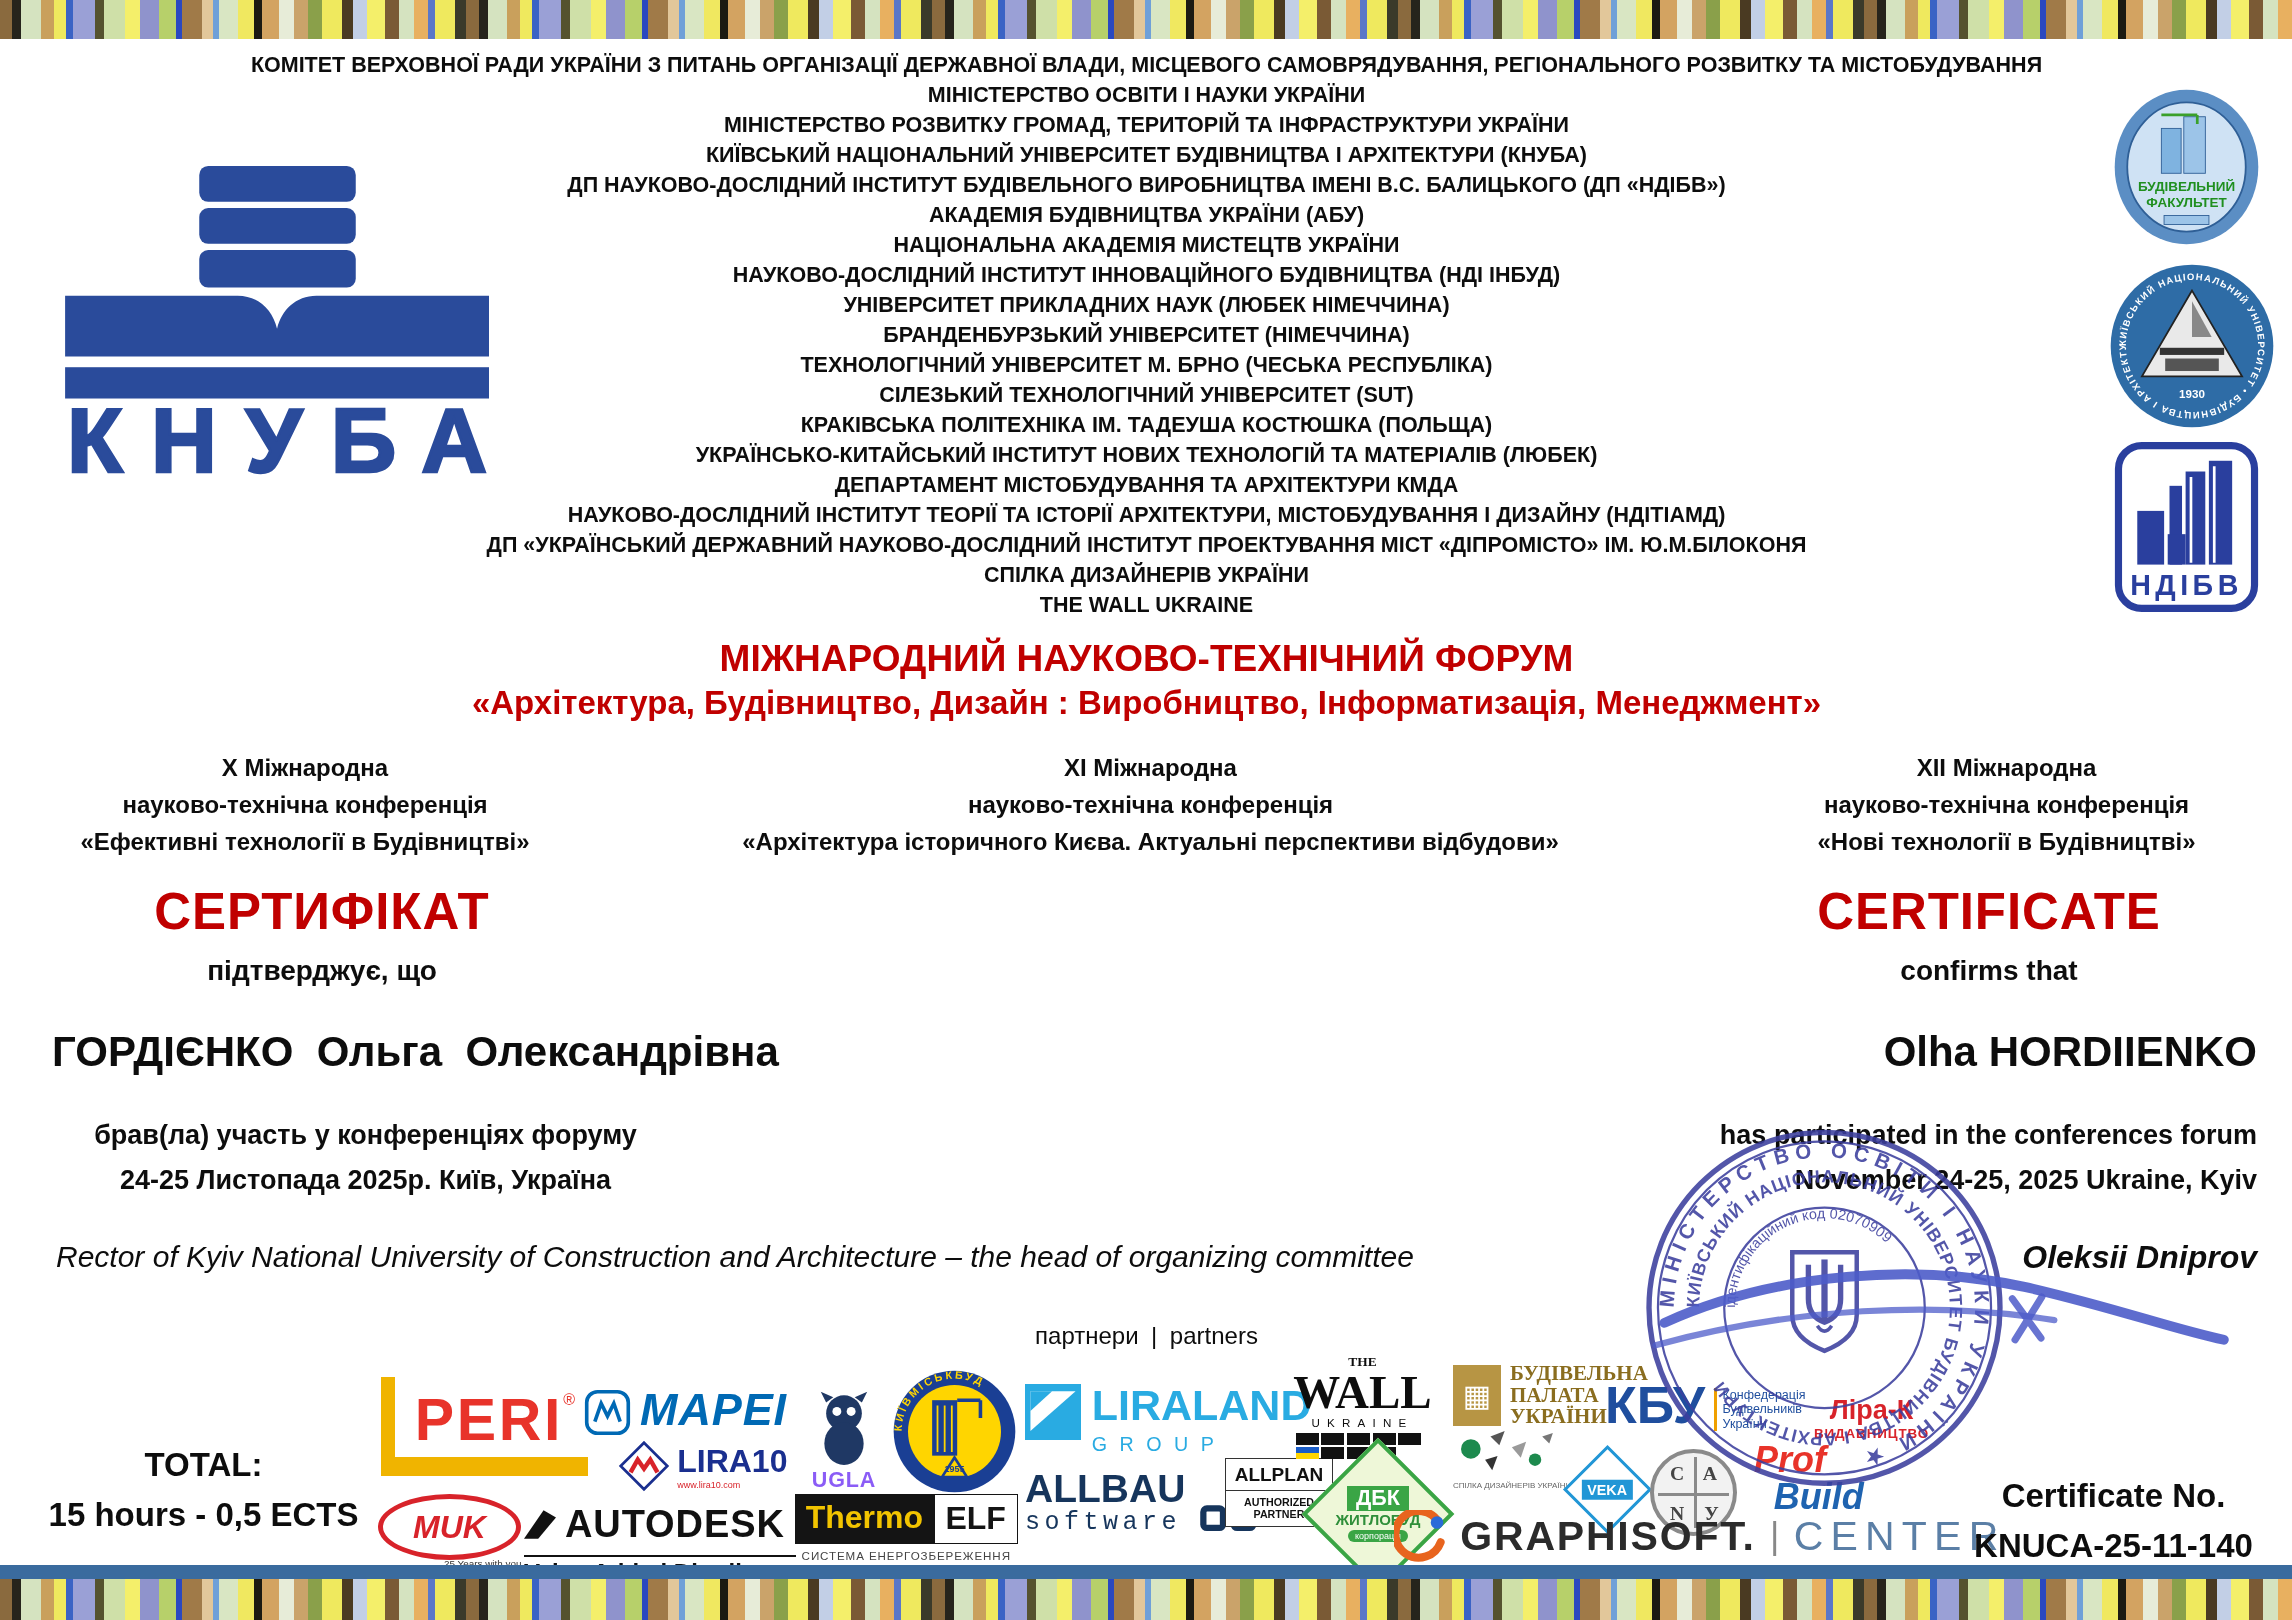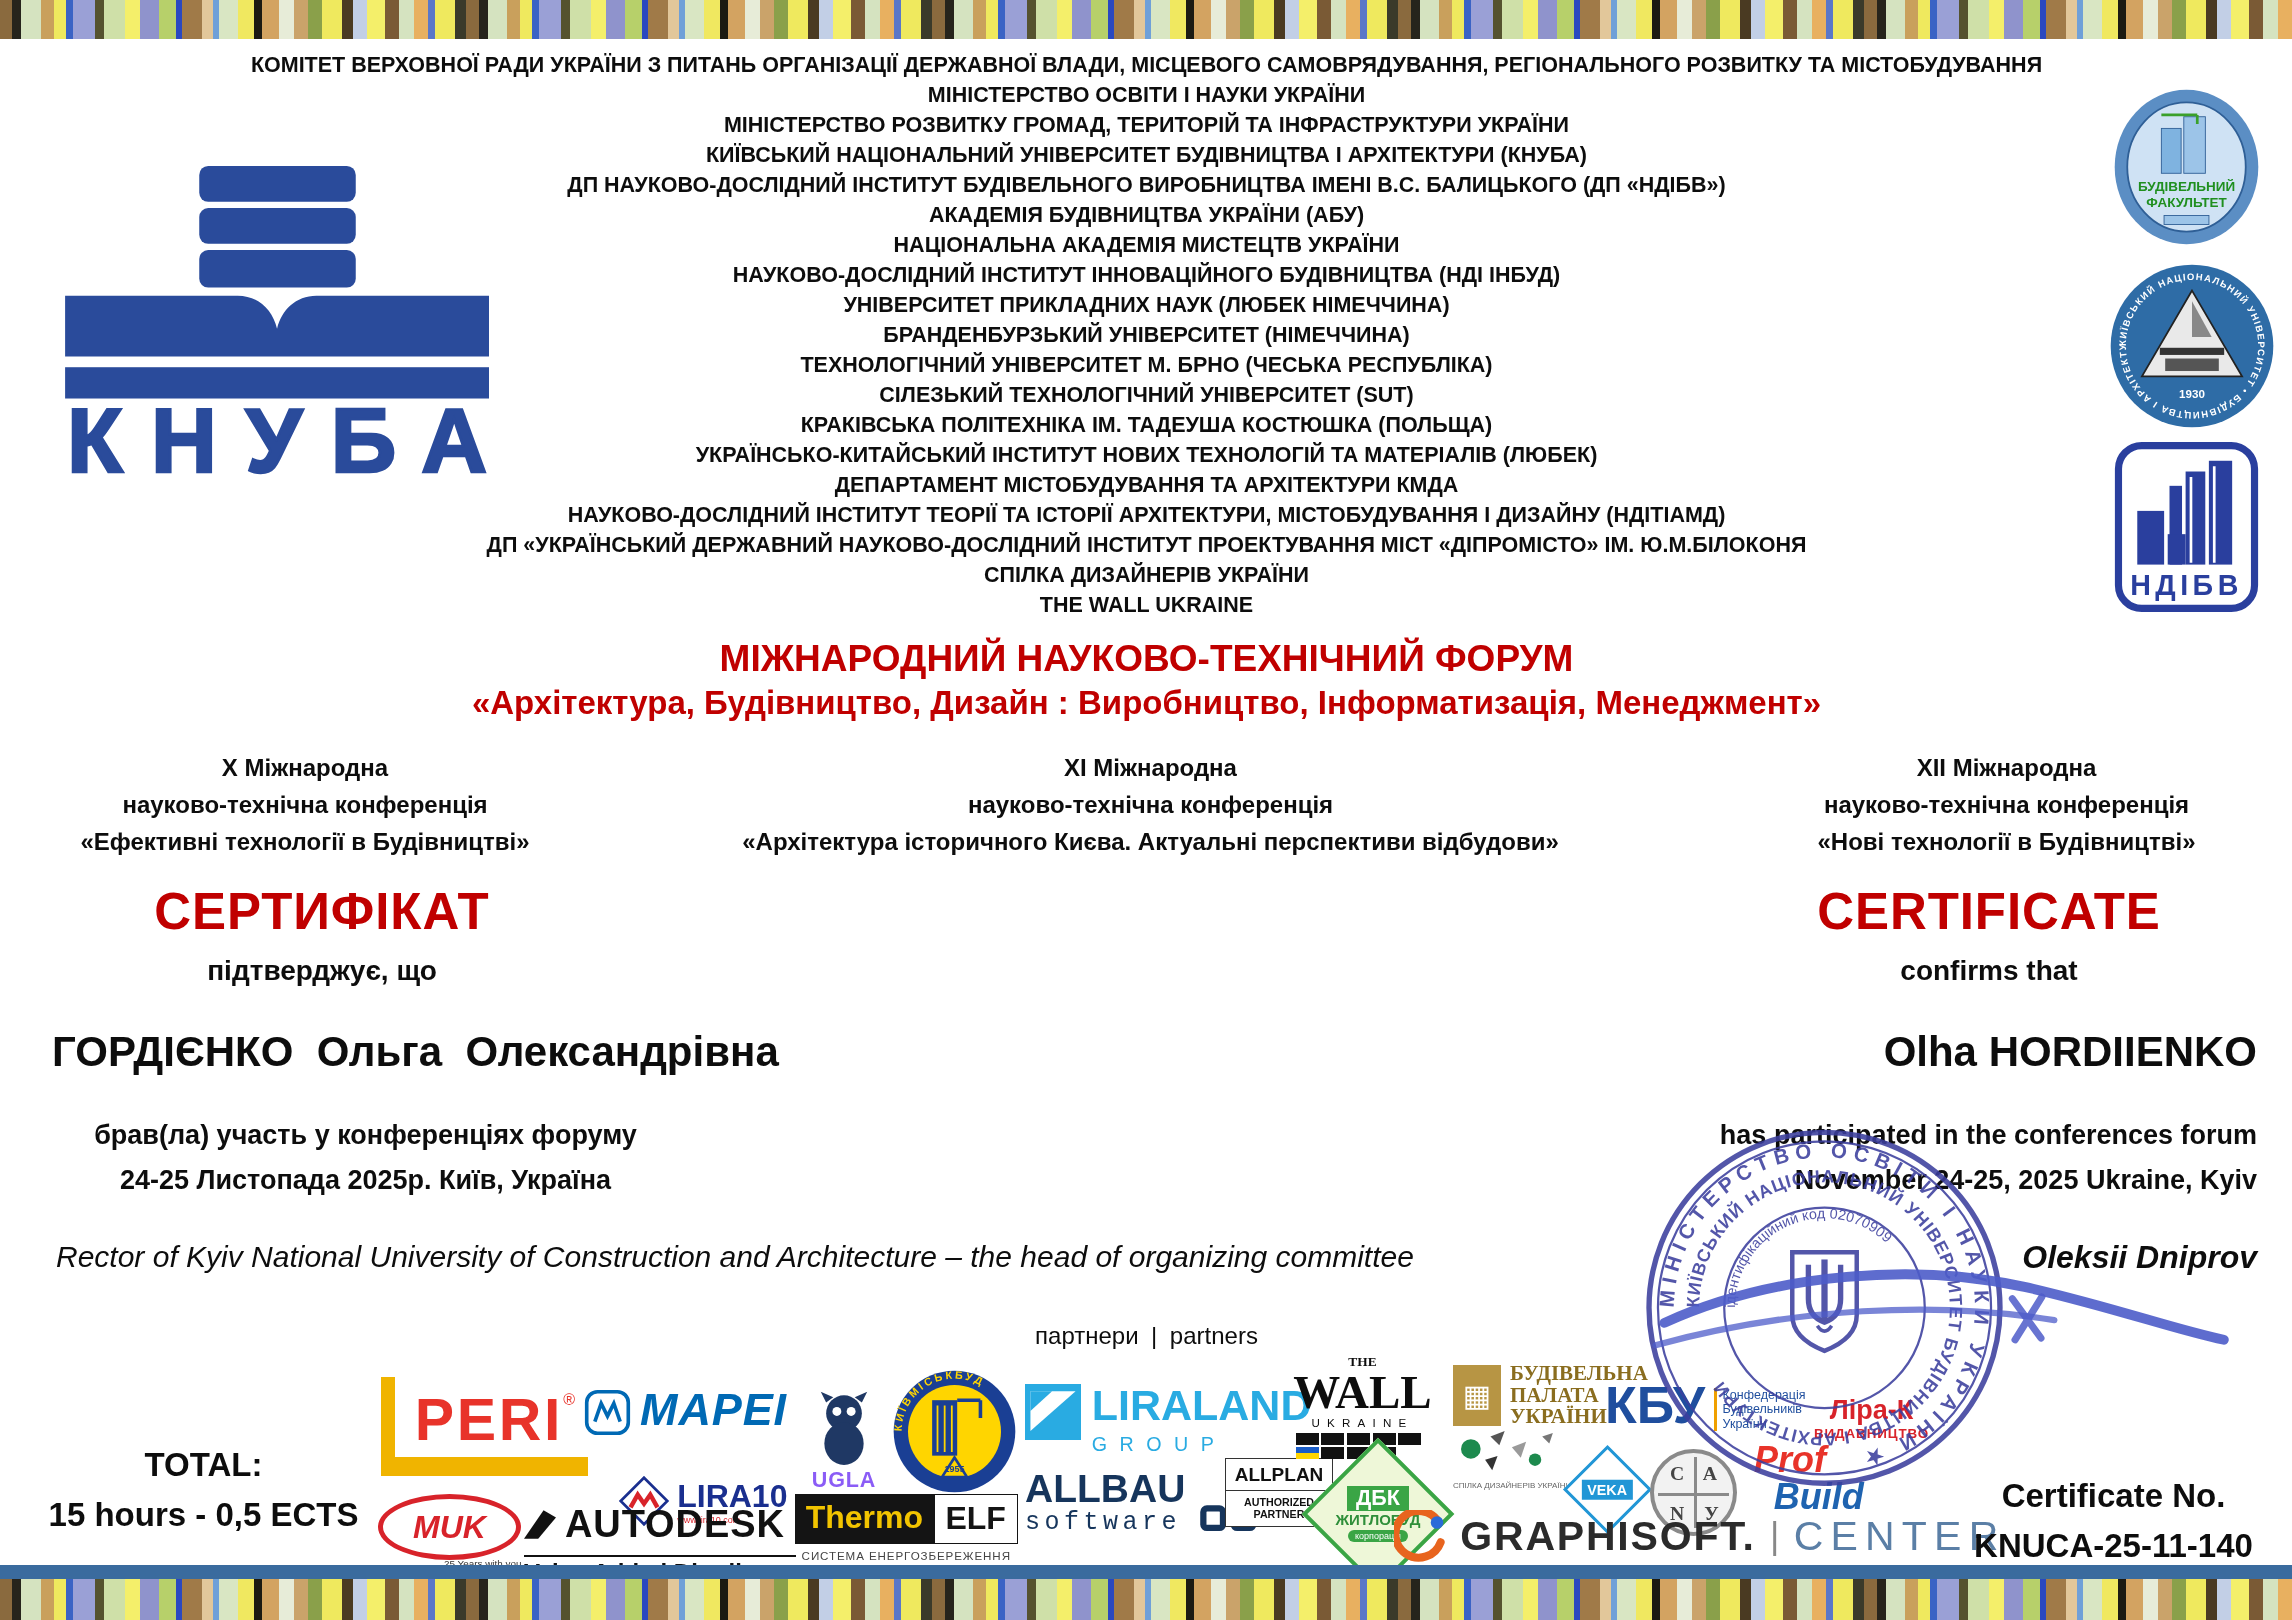"LIRA10" .lira10-row { margin-top: 35px -> none }
